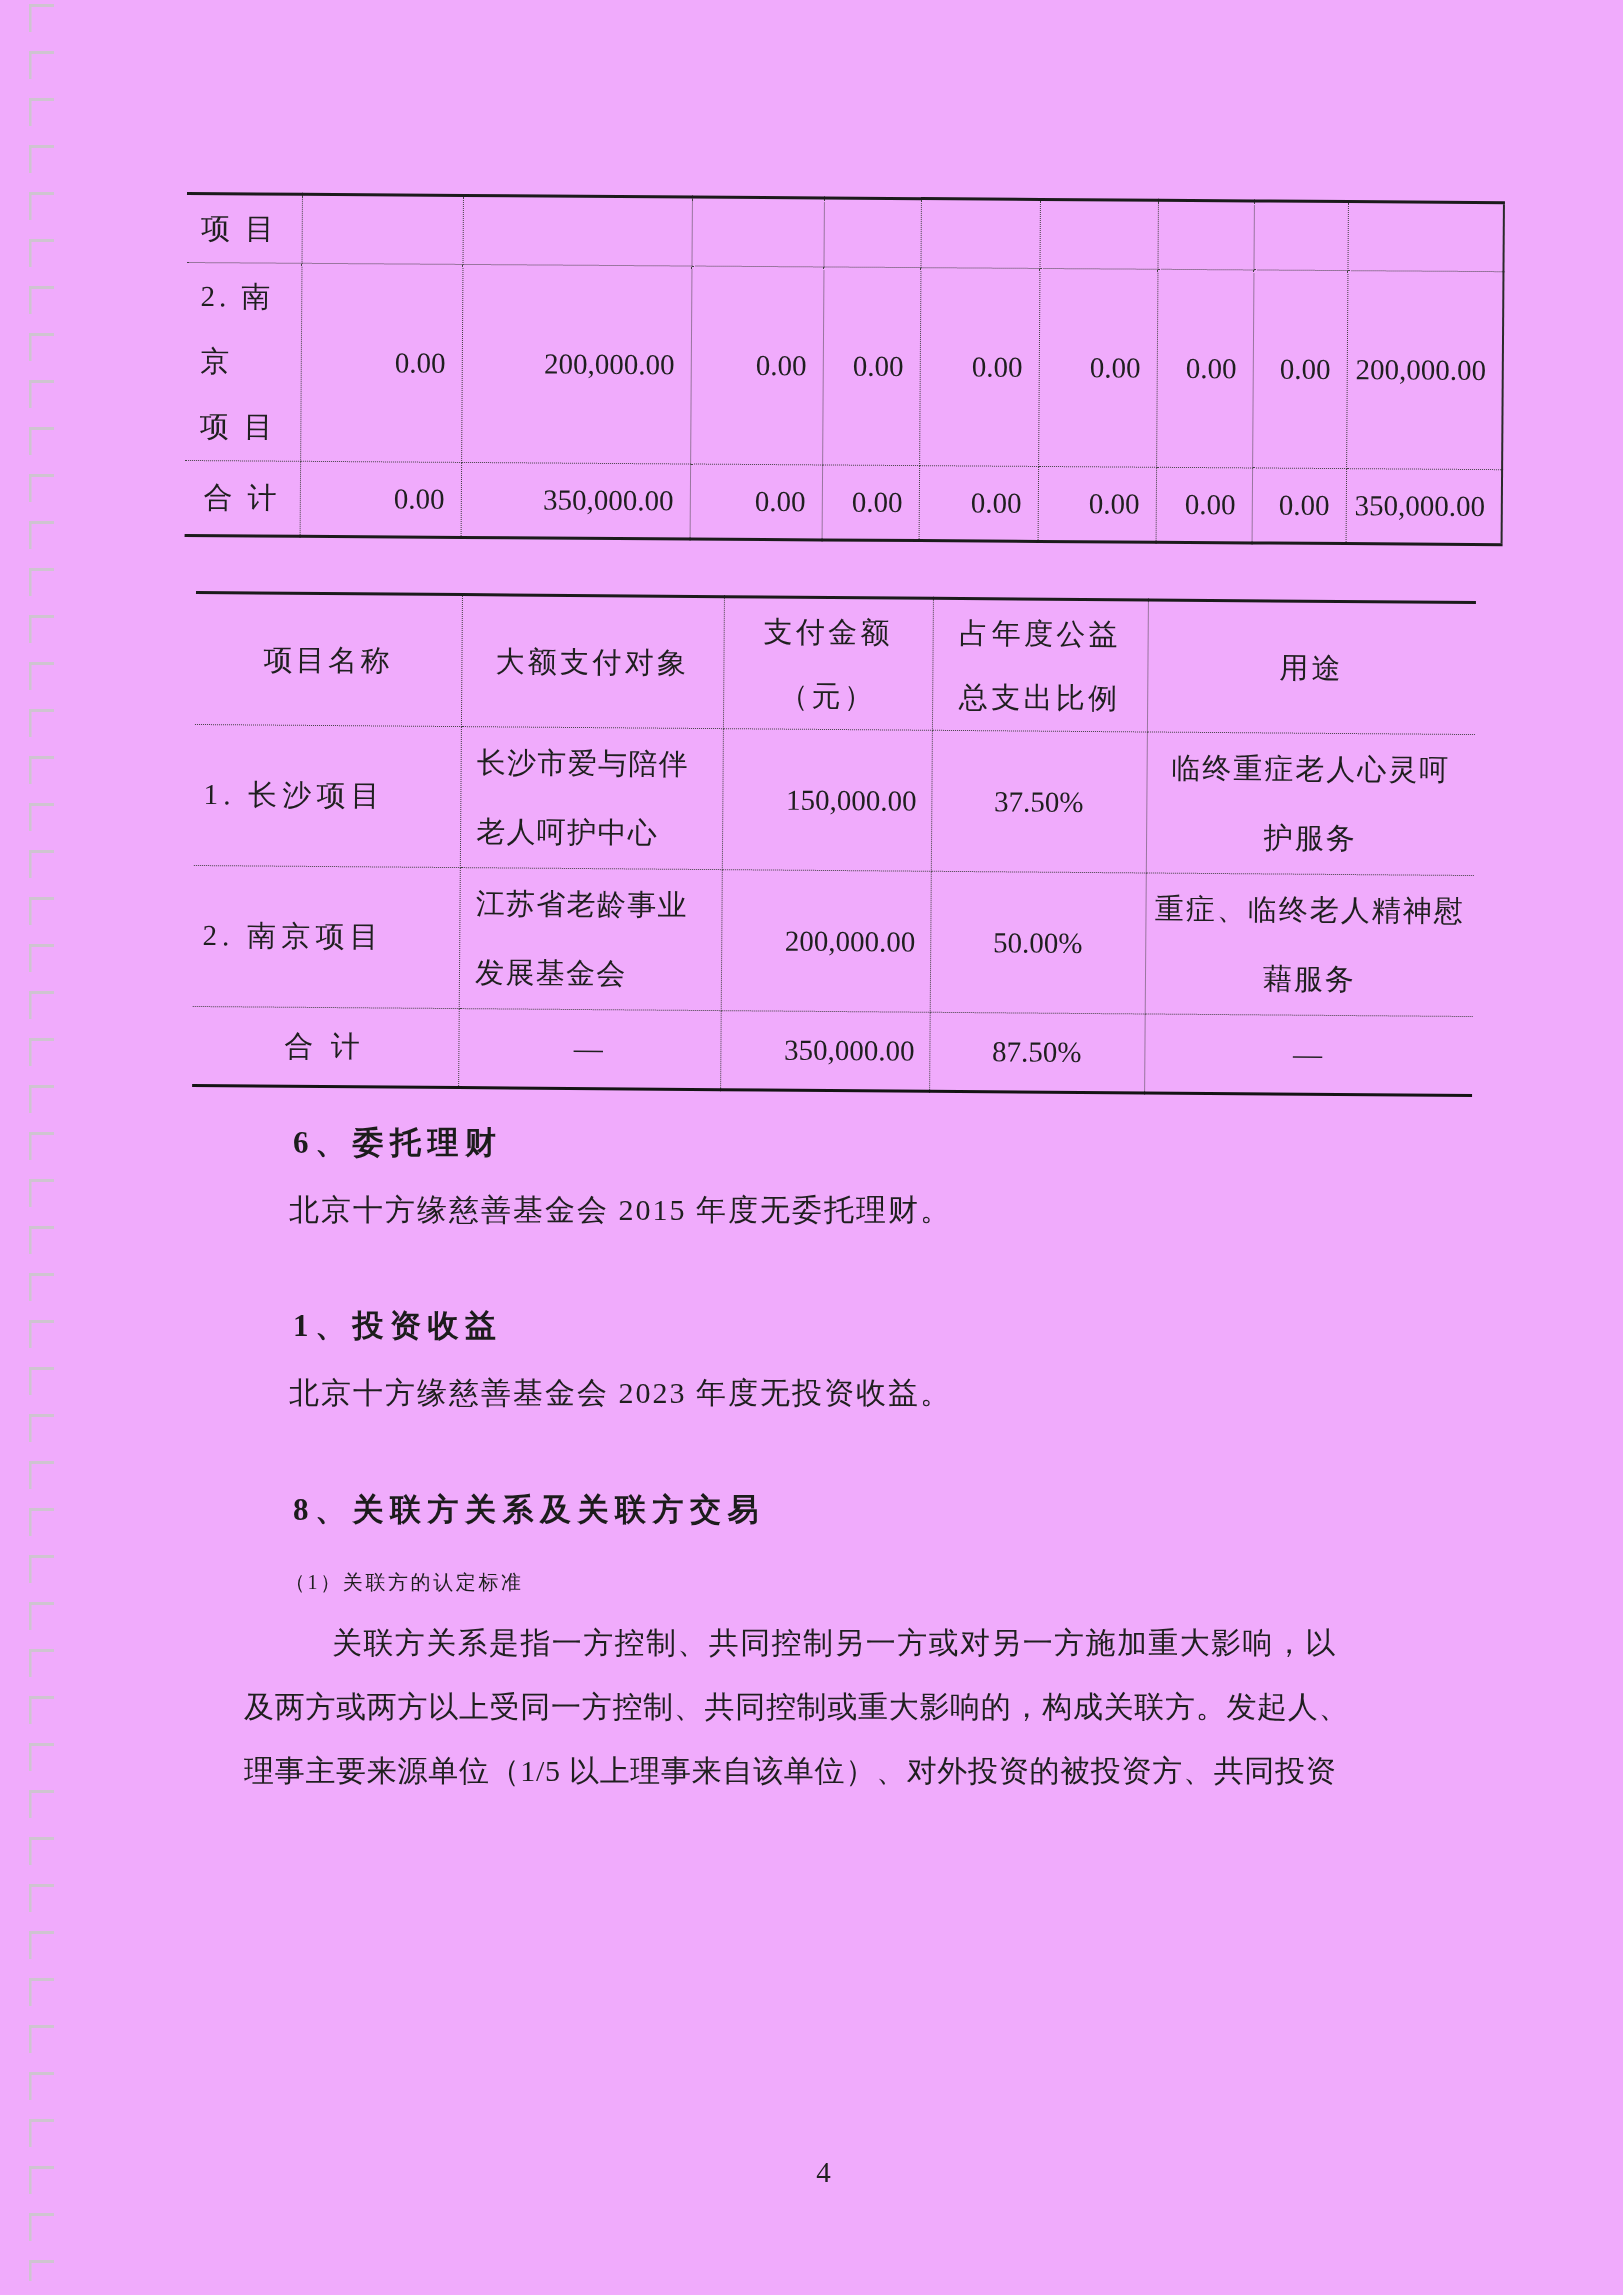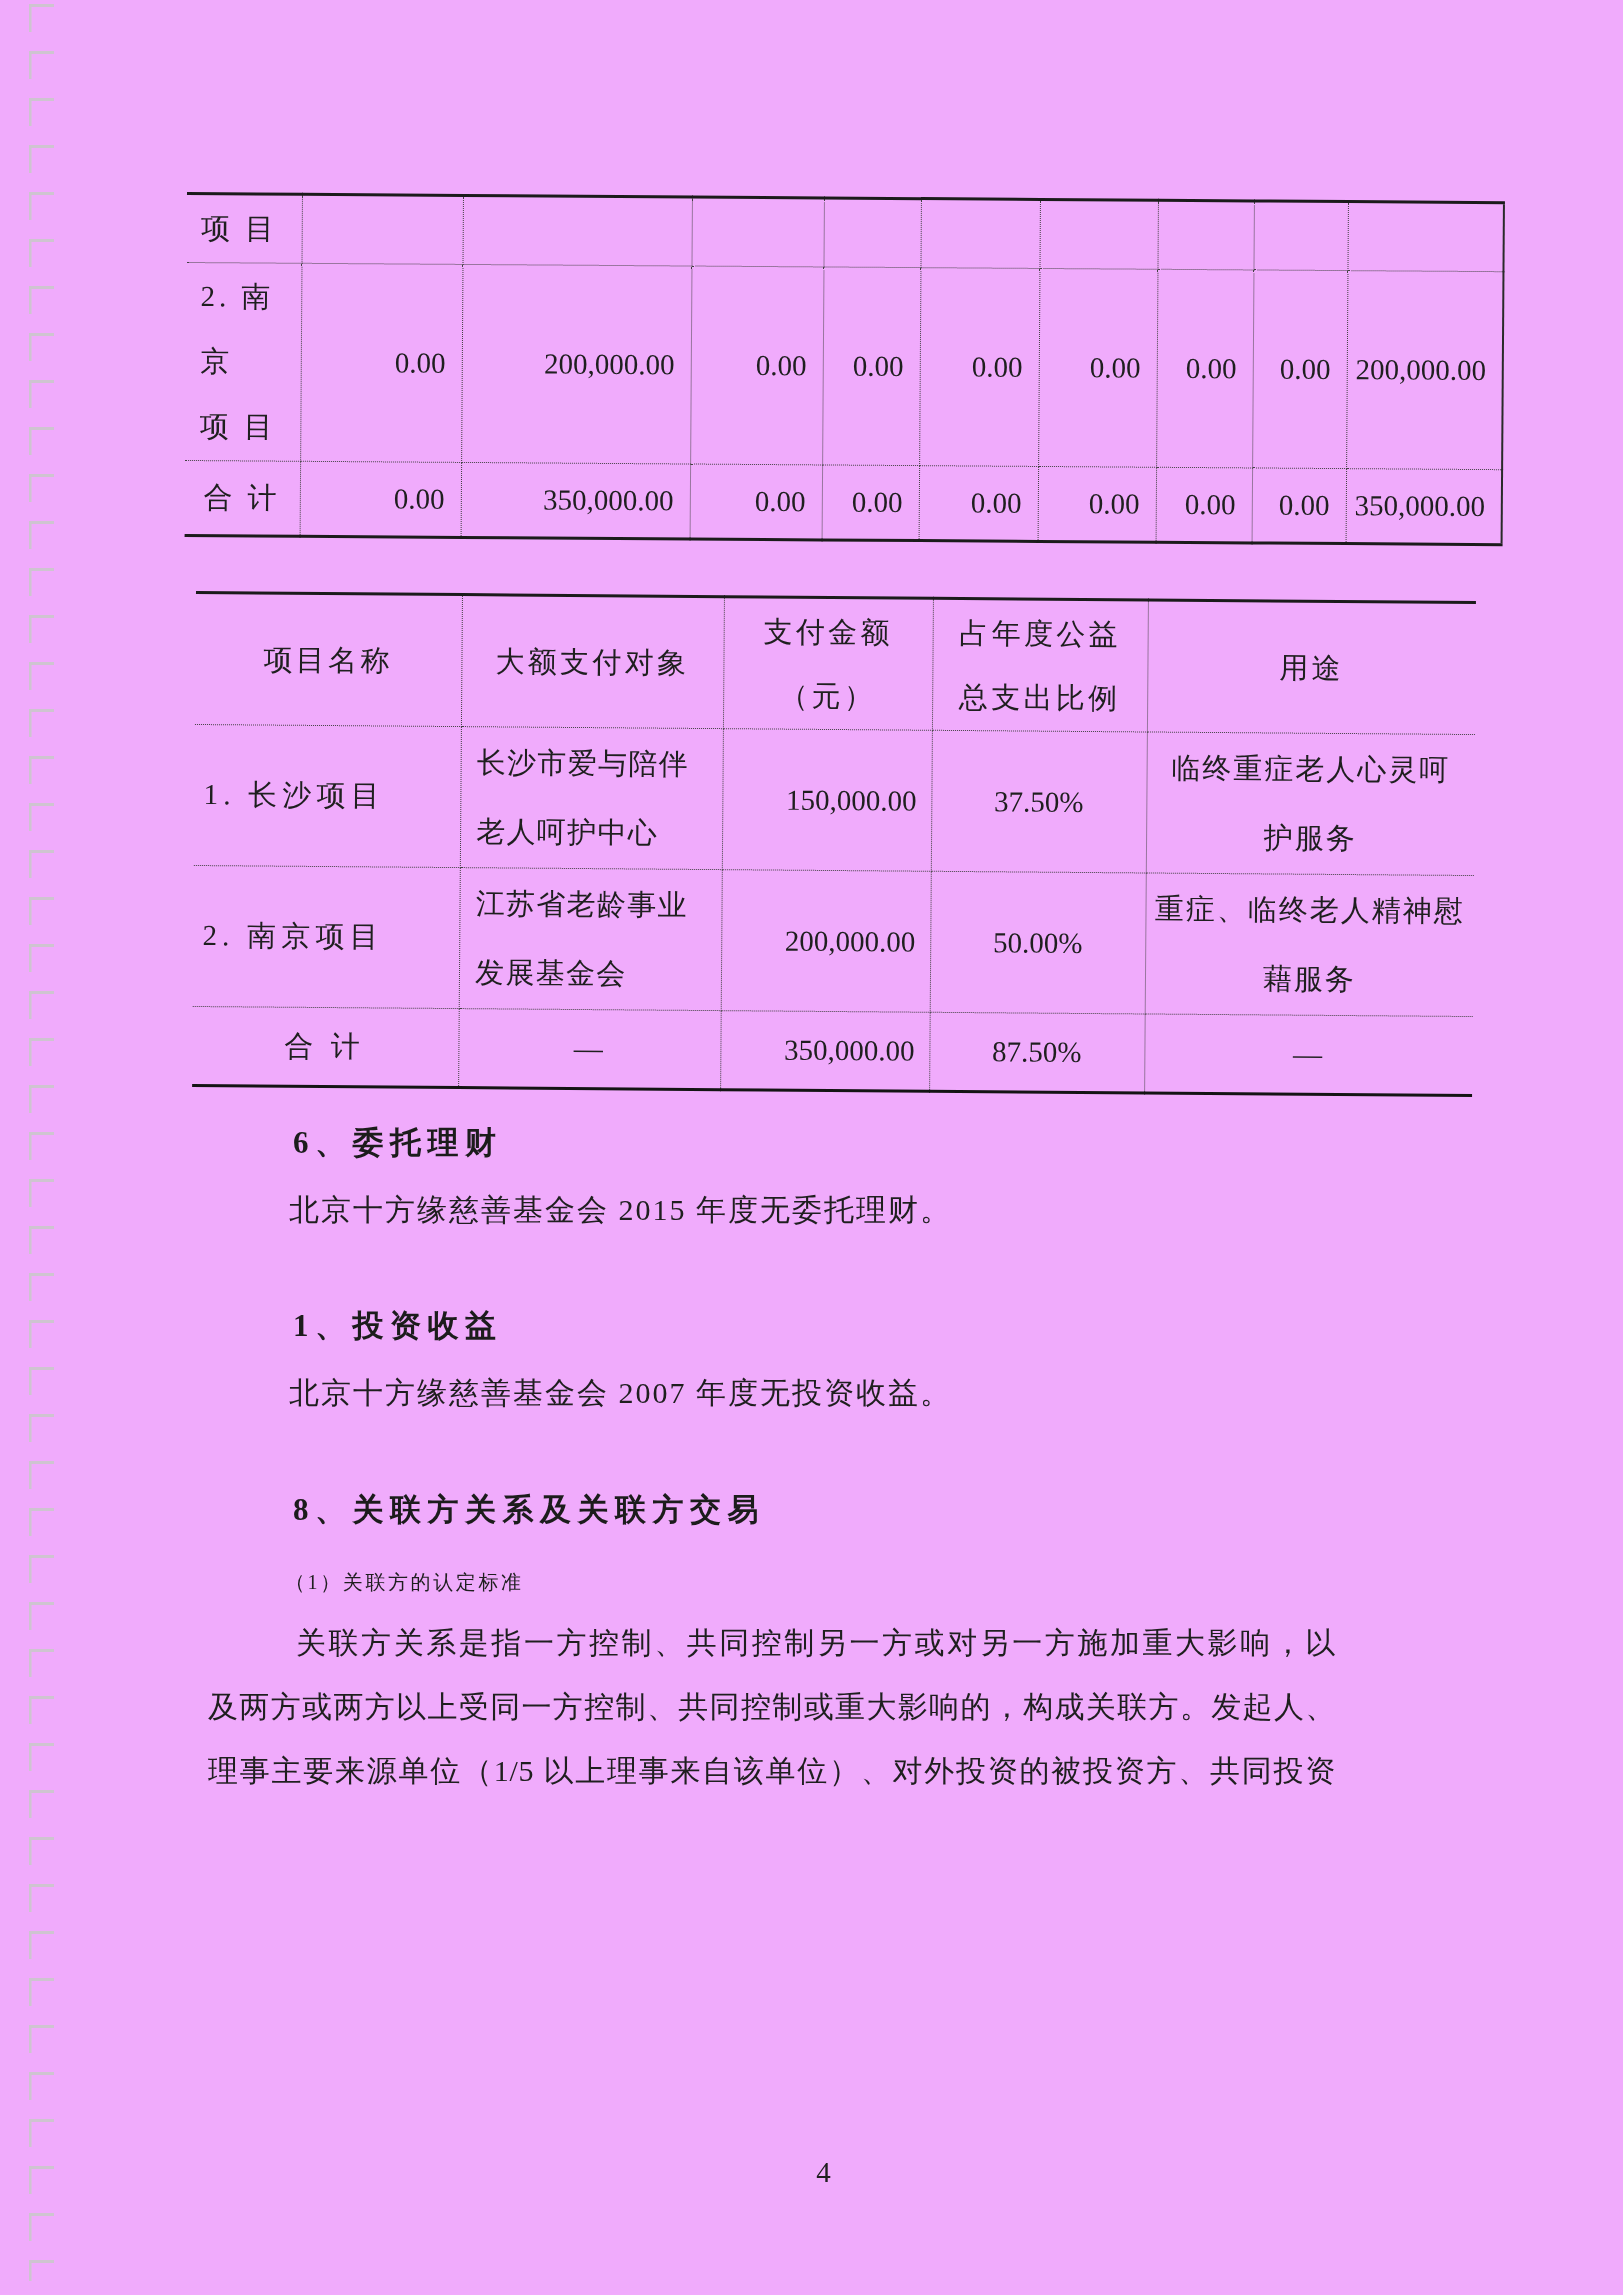"北京十方缘慈善基金会 2007 年度无投资收益。" div.abs { text: 2007 -> 2023 }
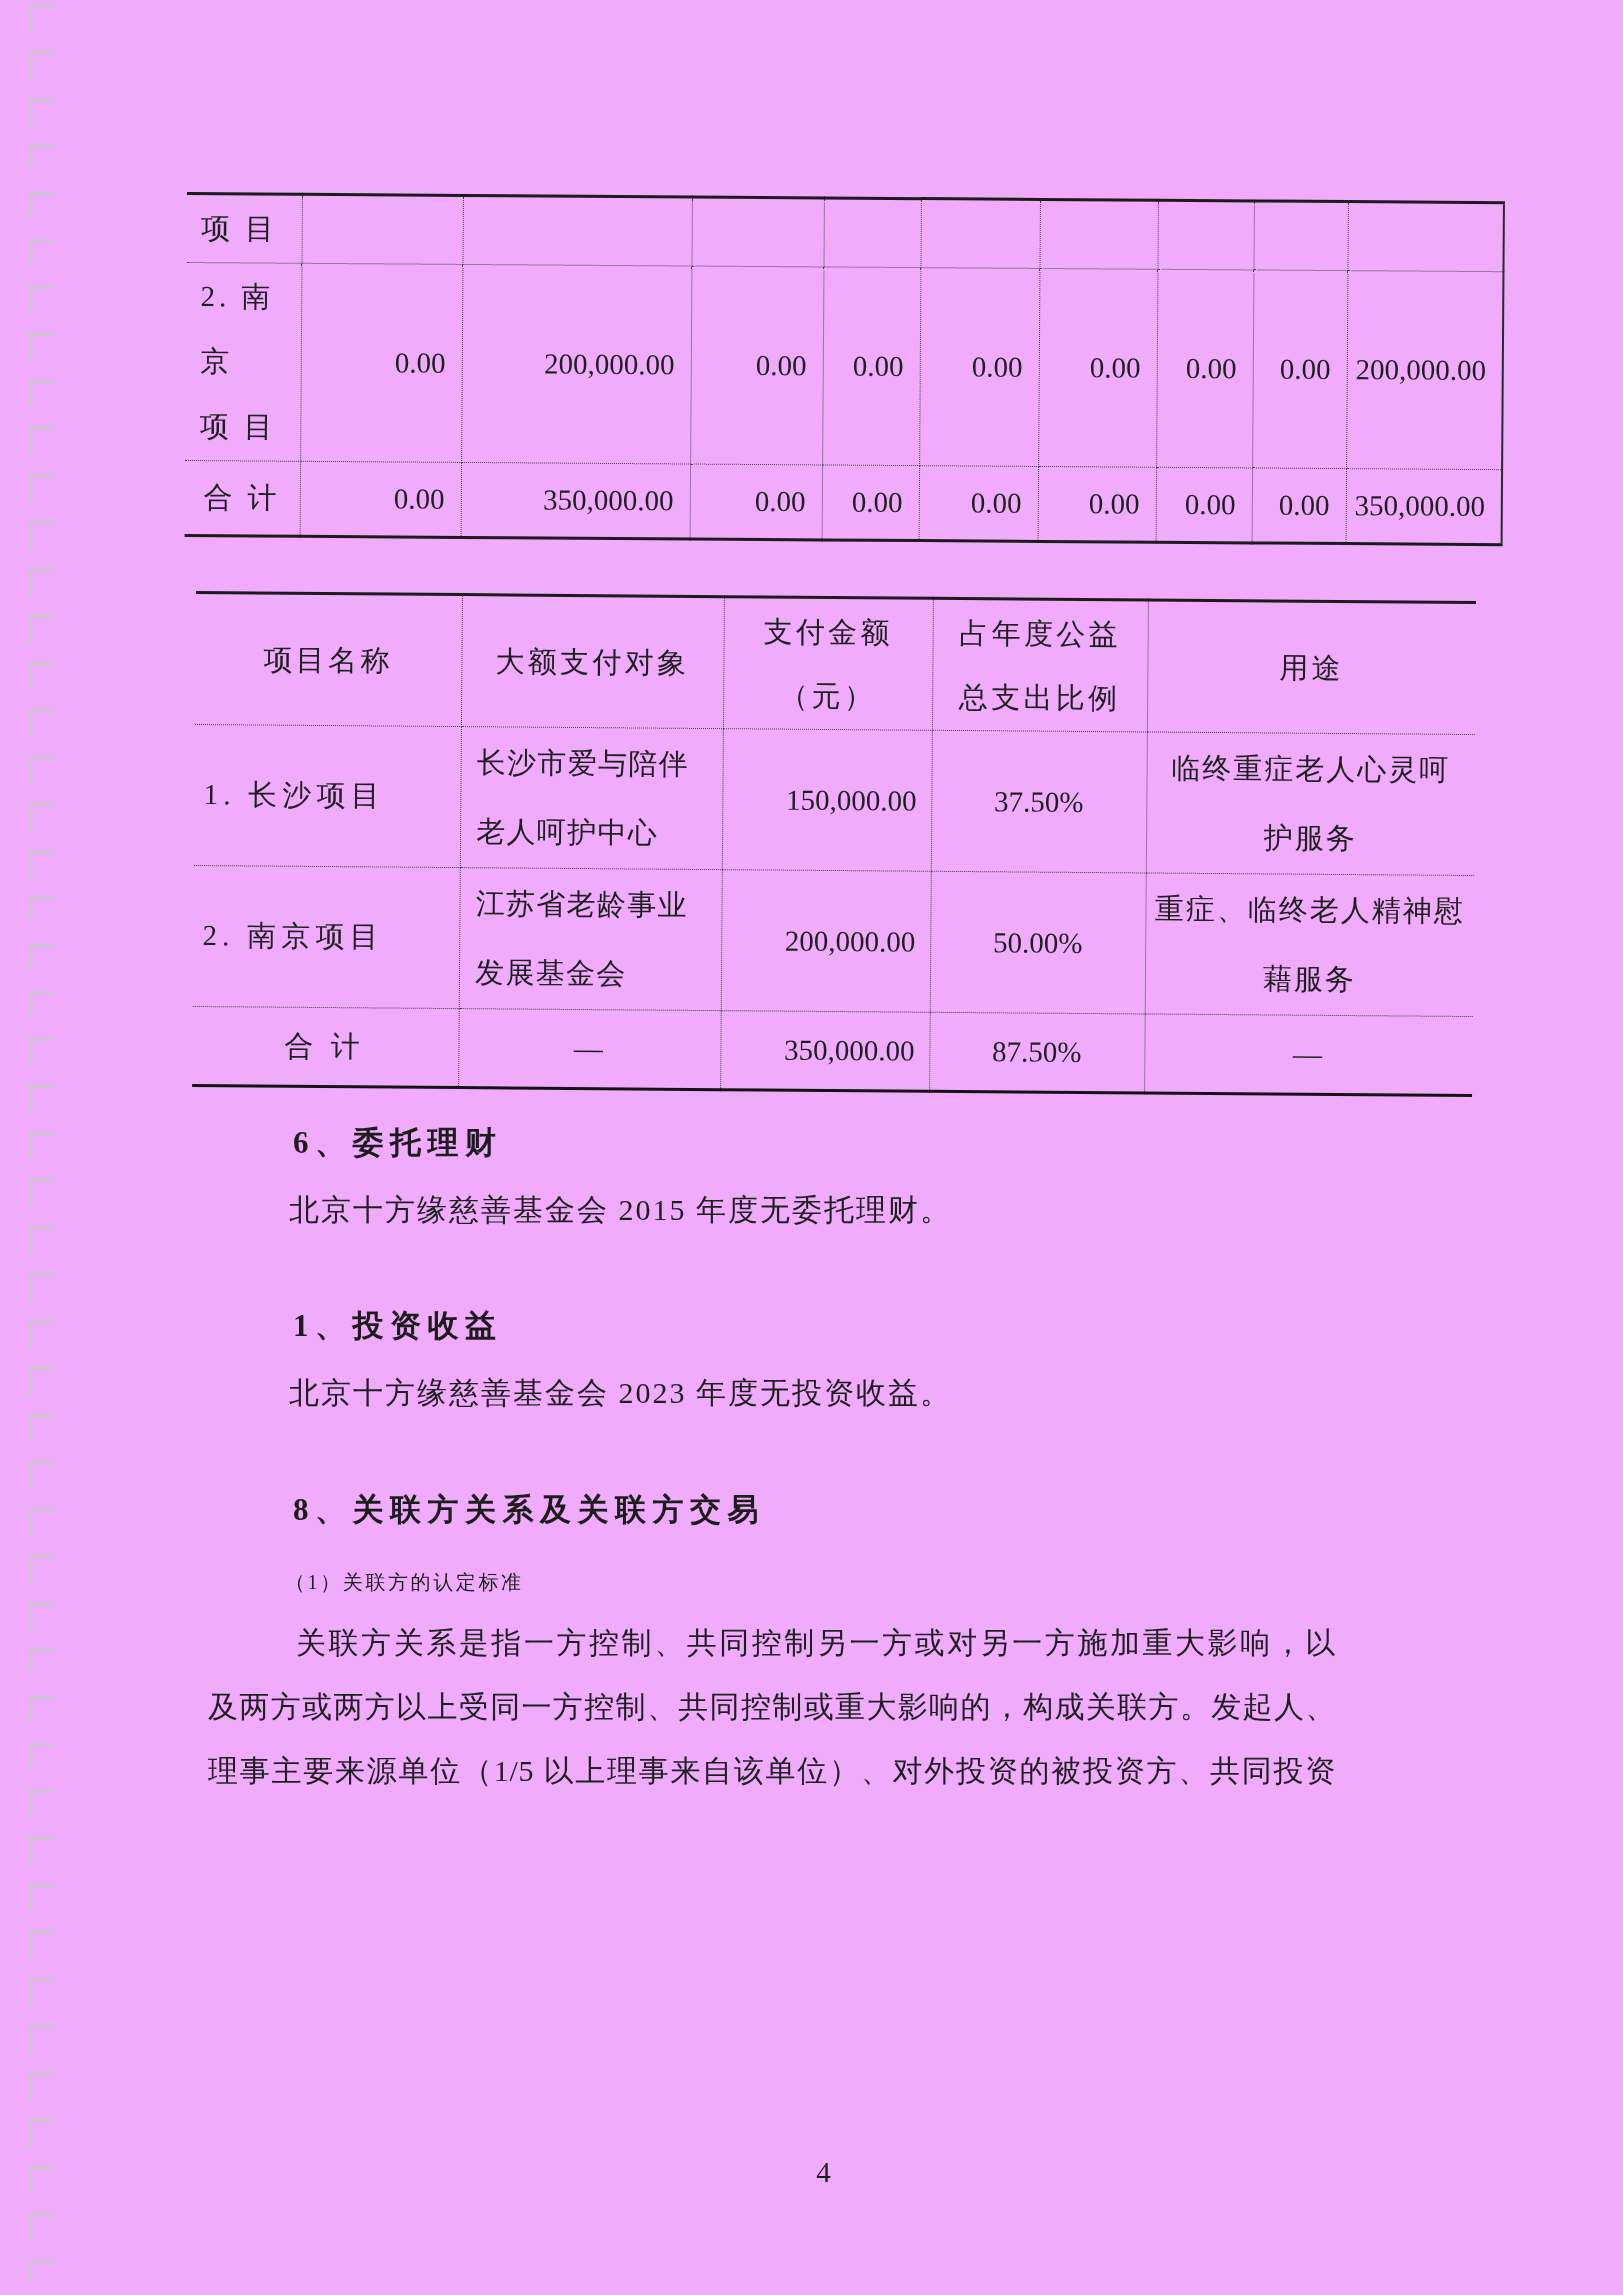"关联方关系是指一方控制、共同控制另一方或对另一方施加重大影响，以" .j { margin-left: none -> 36px }
